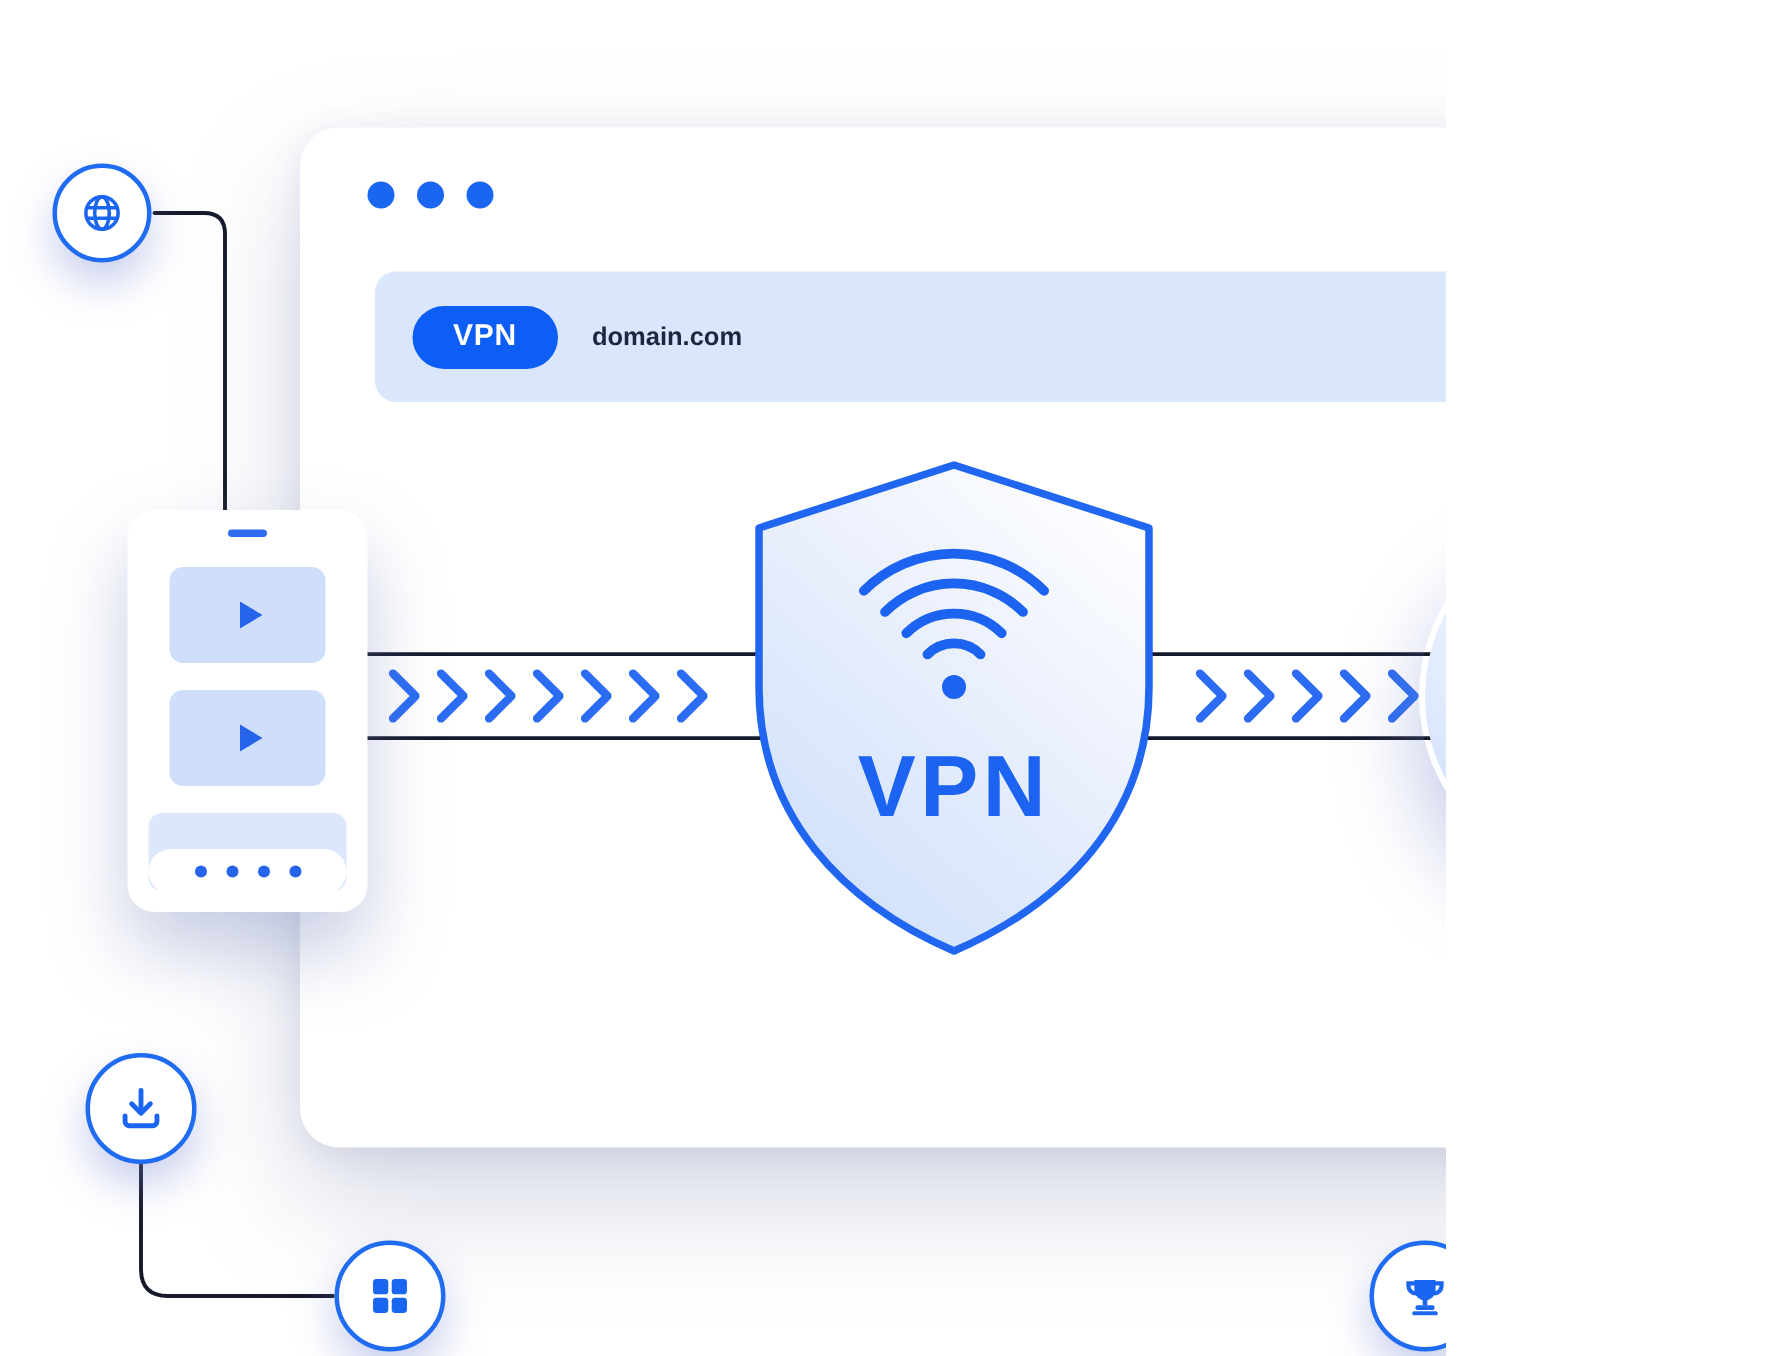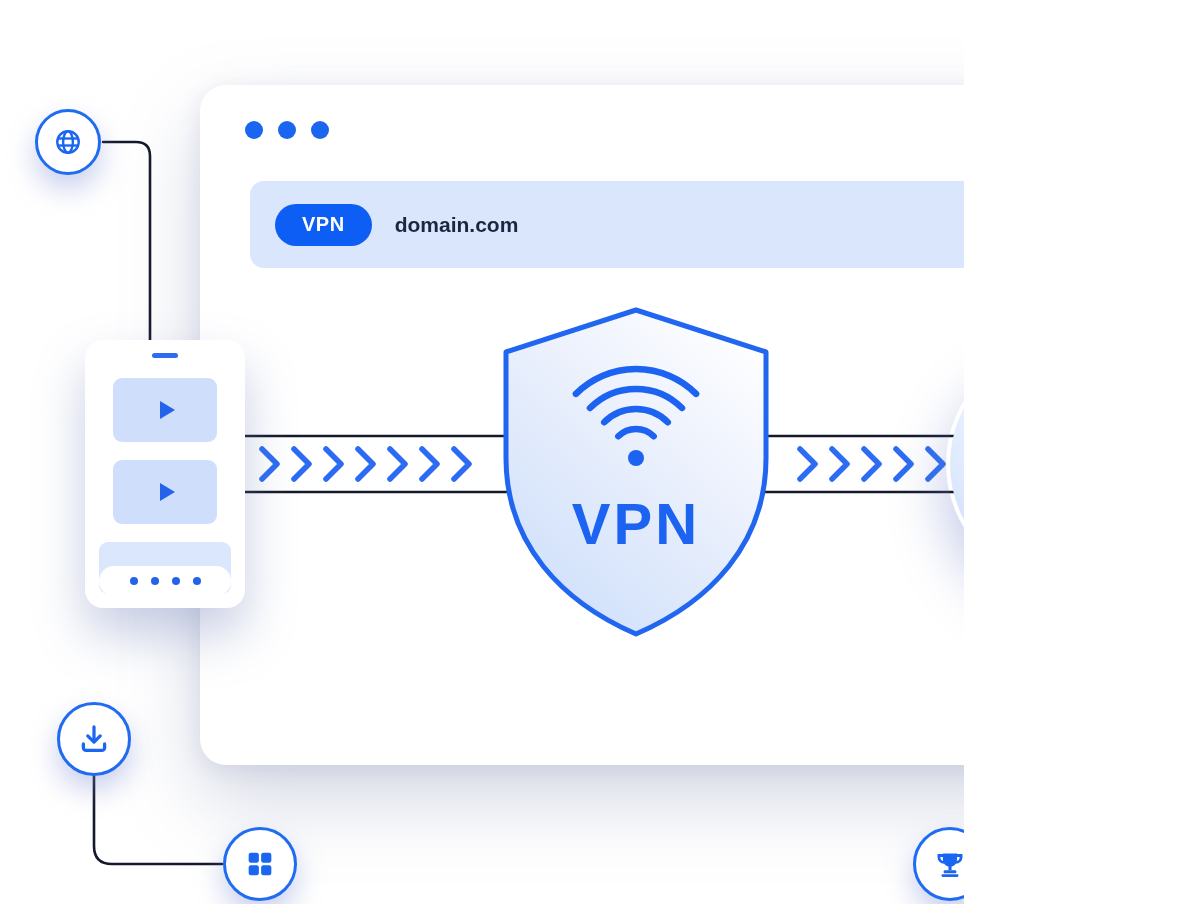"domain.com" .url-text { font-size: 21px -> 17px }
